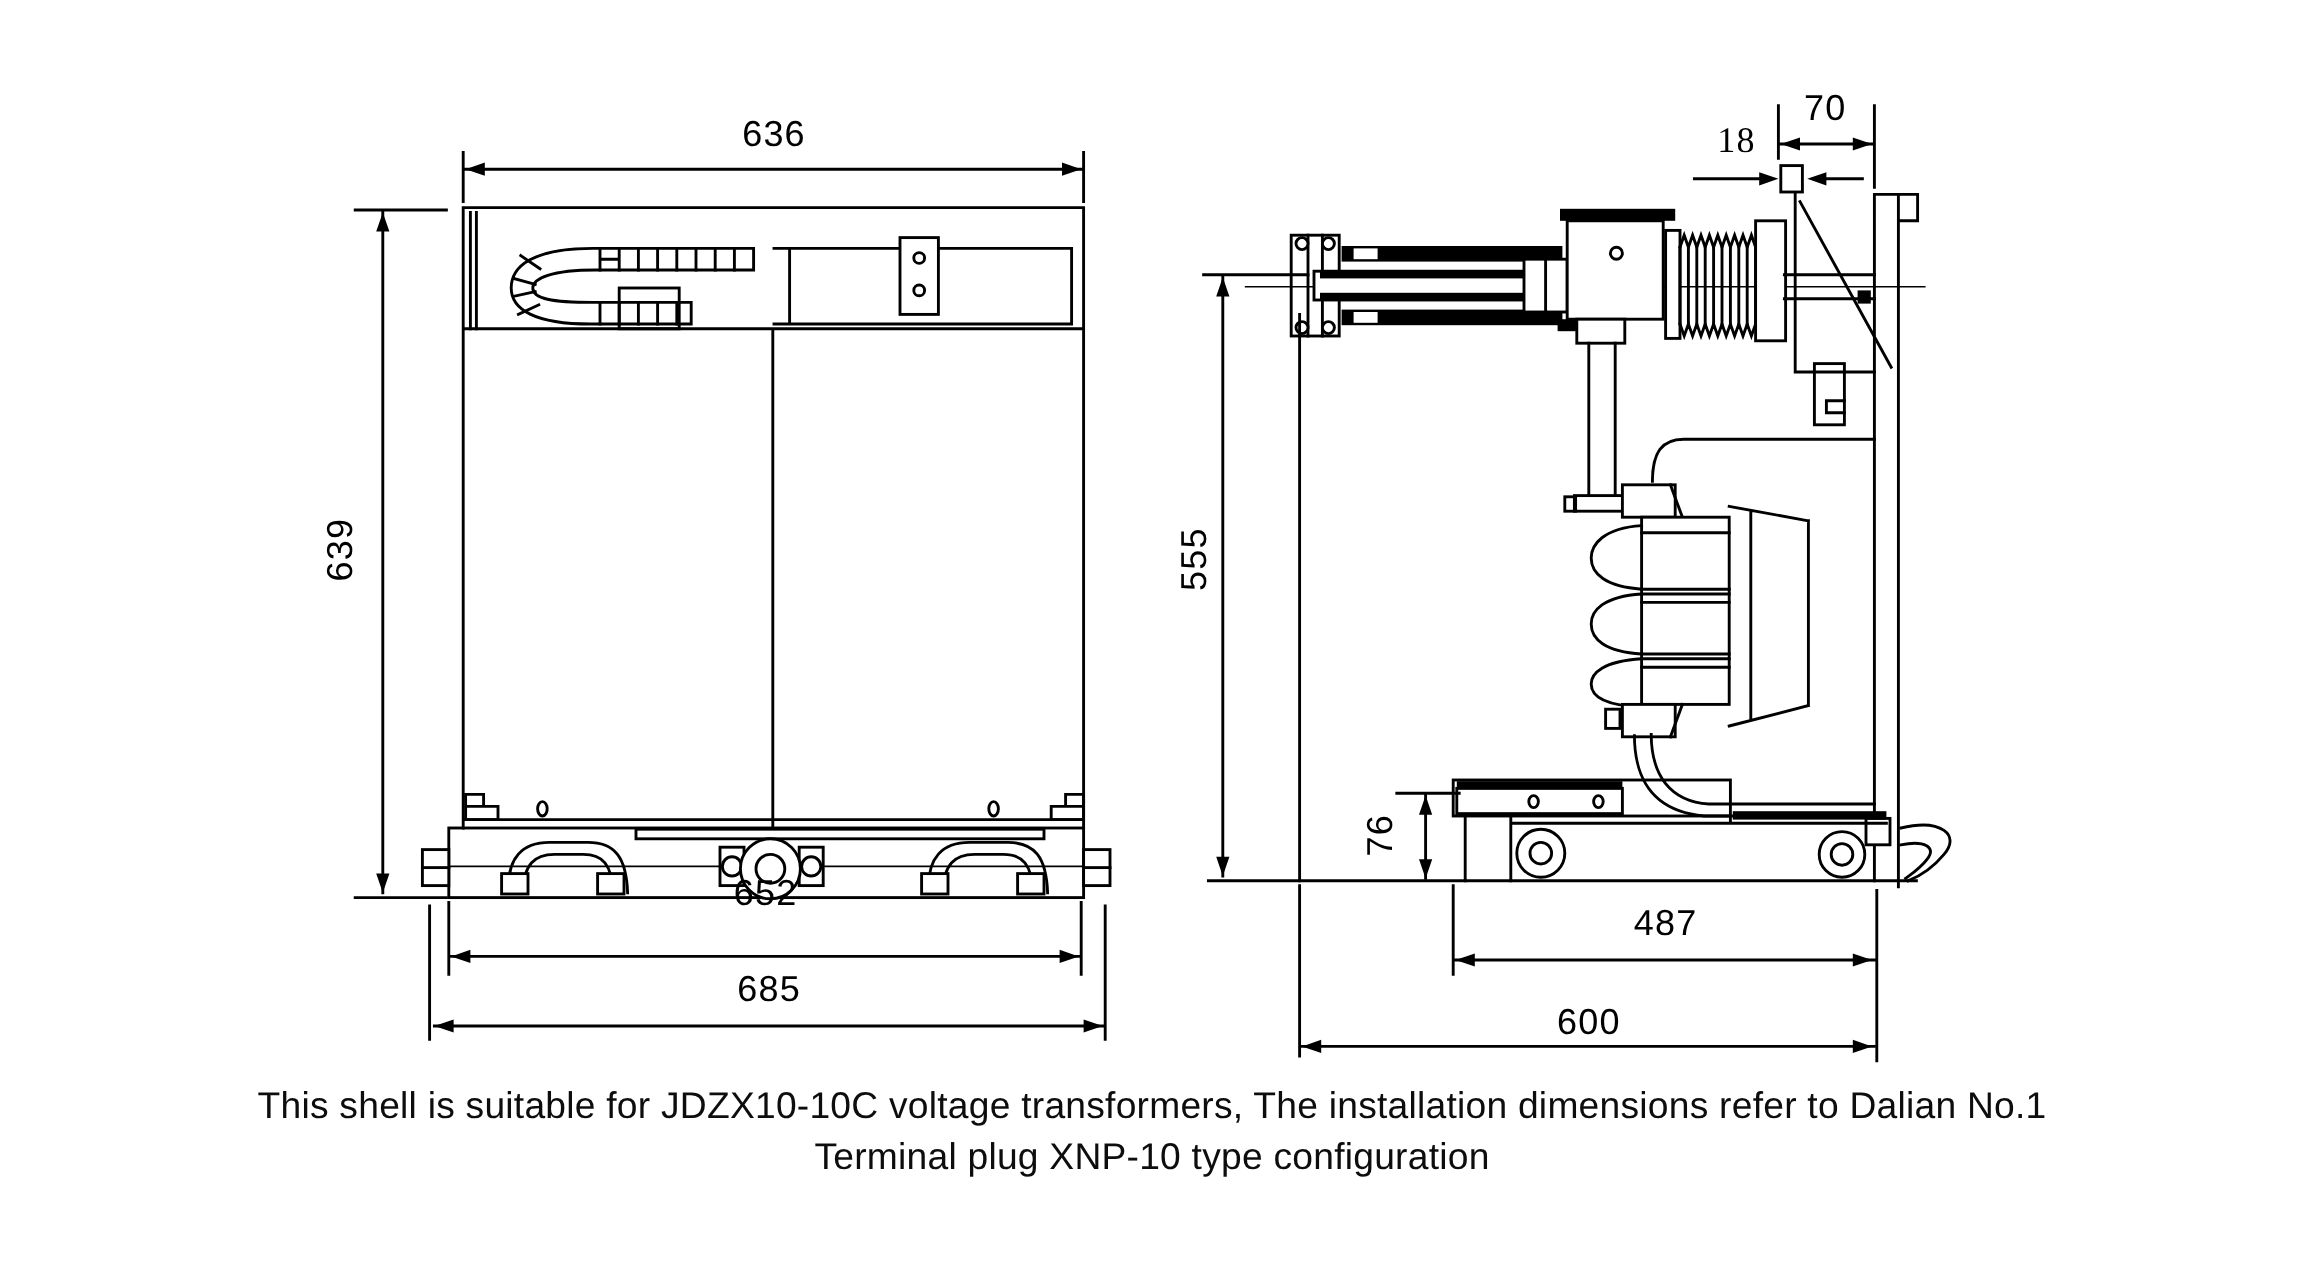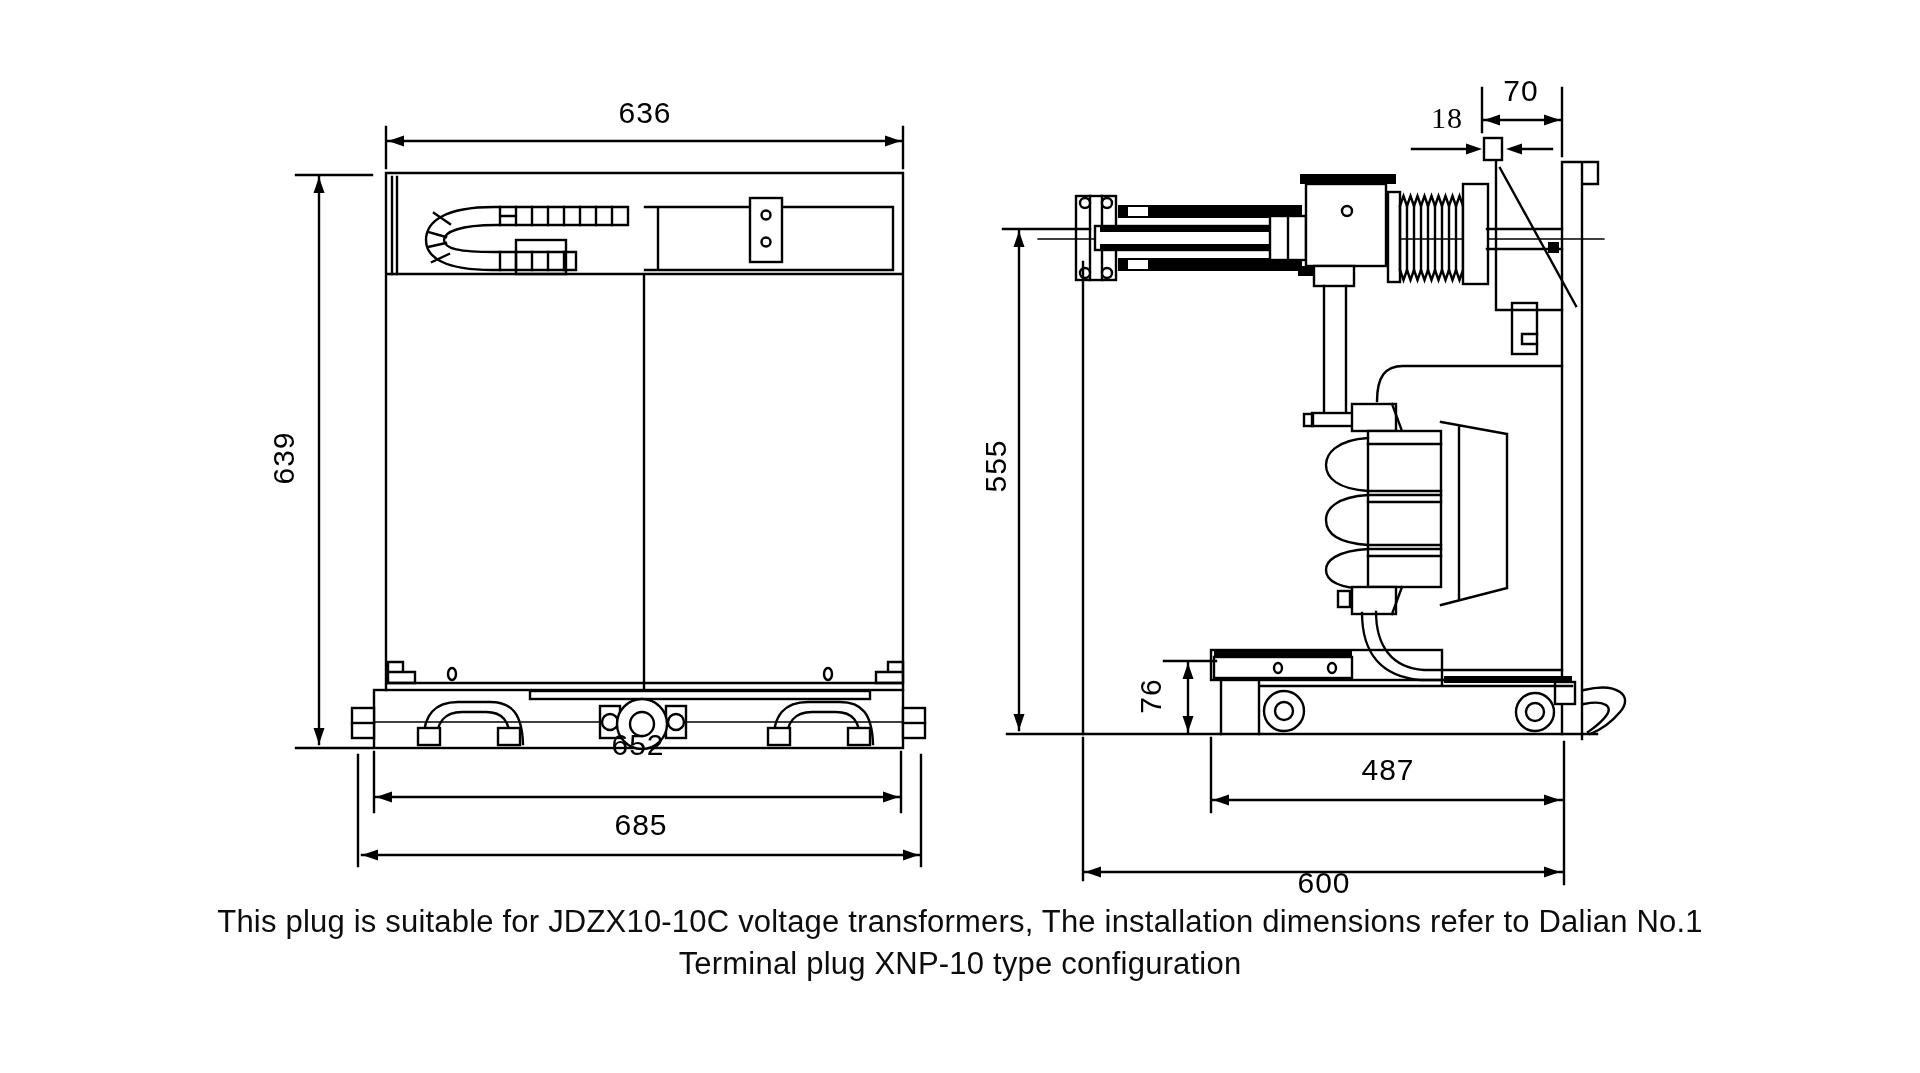"600" div.dim-label { top: 883px -> 853px }
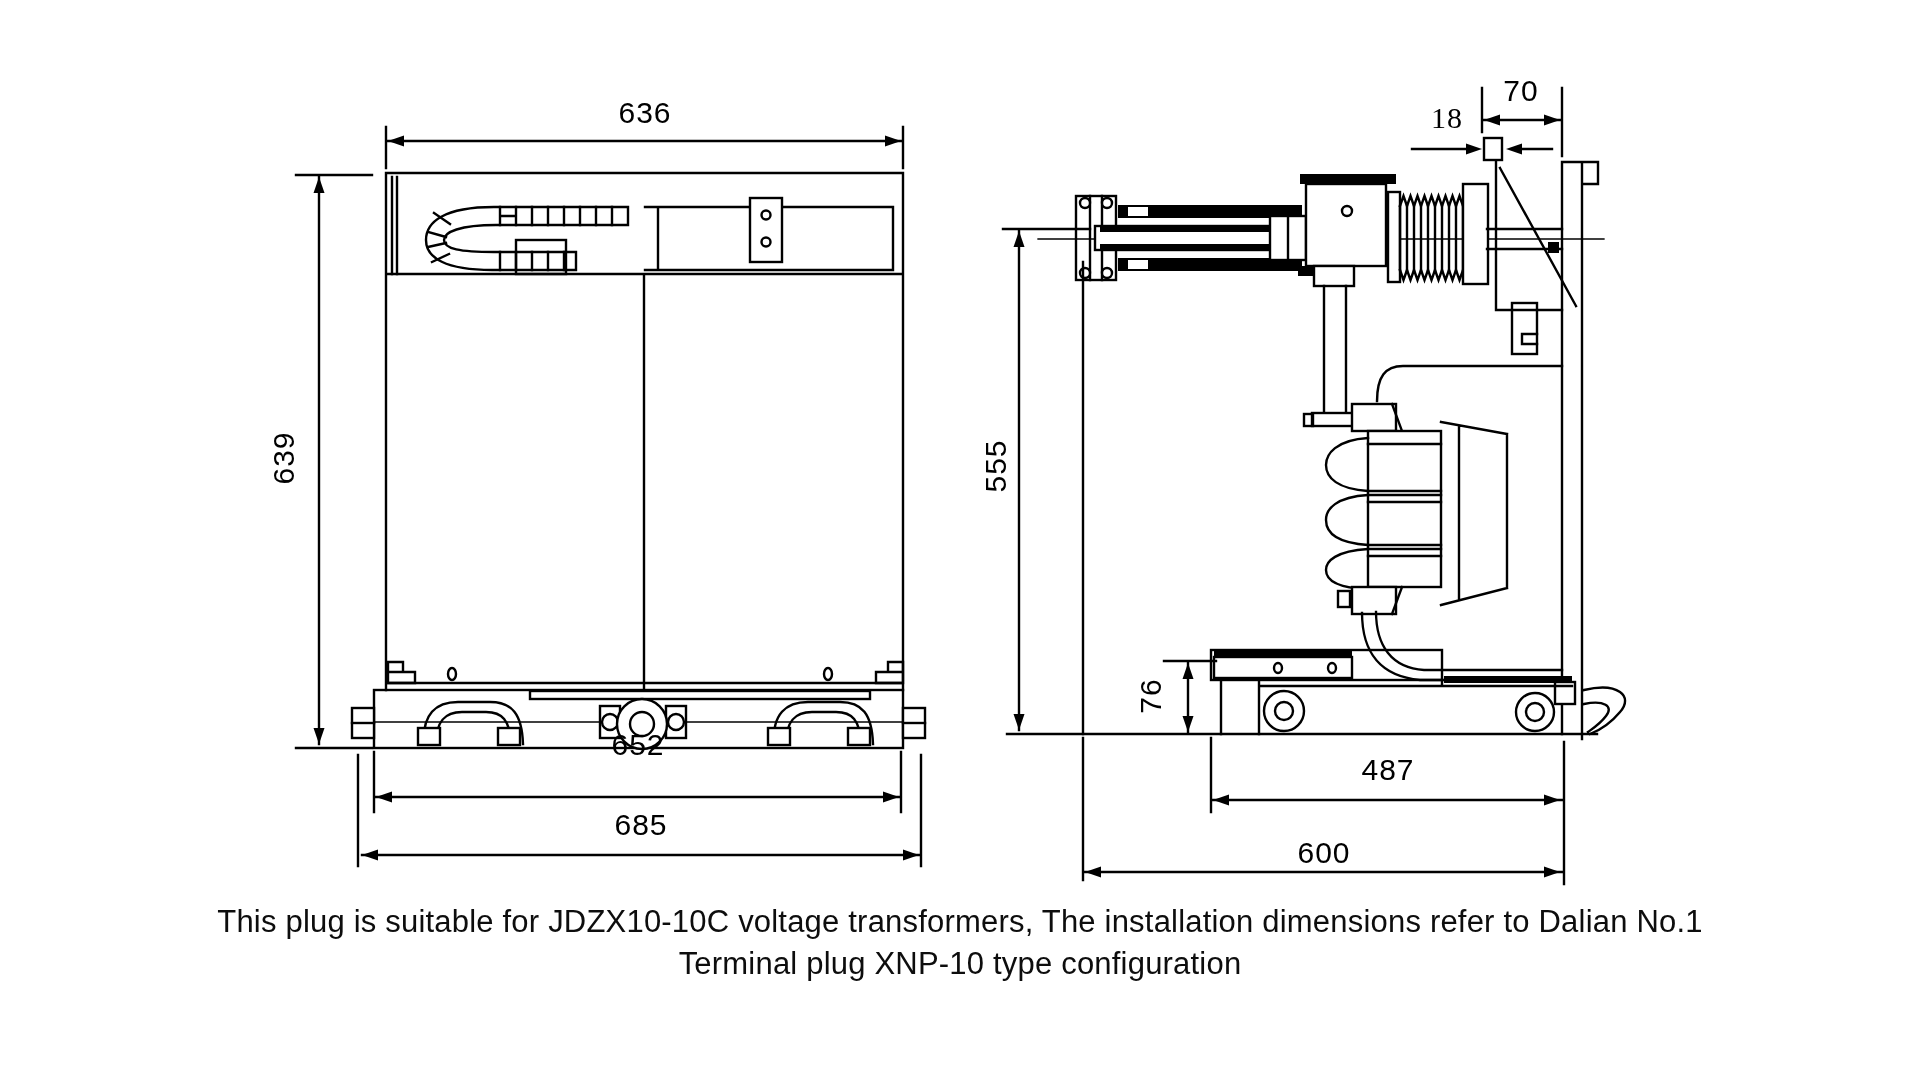"This plug is suitable for" div { text: plug -> shell }
